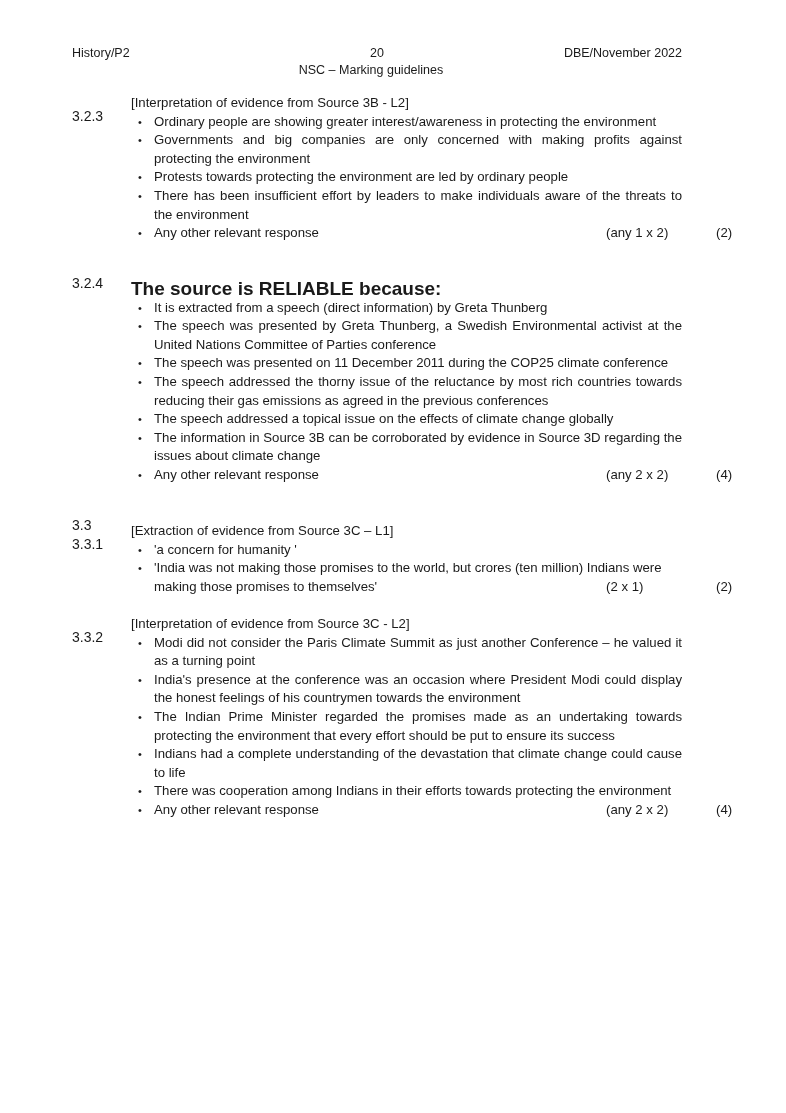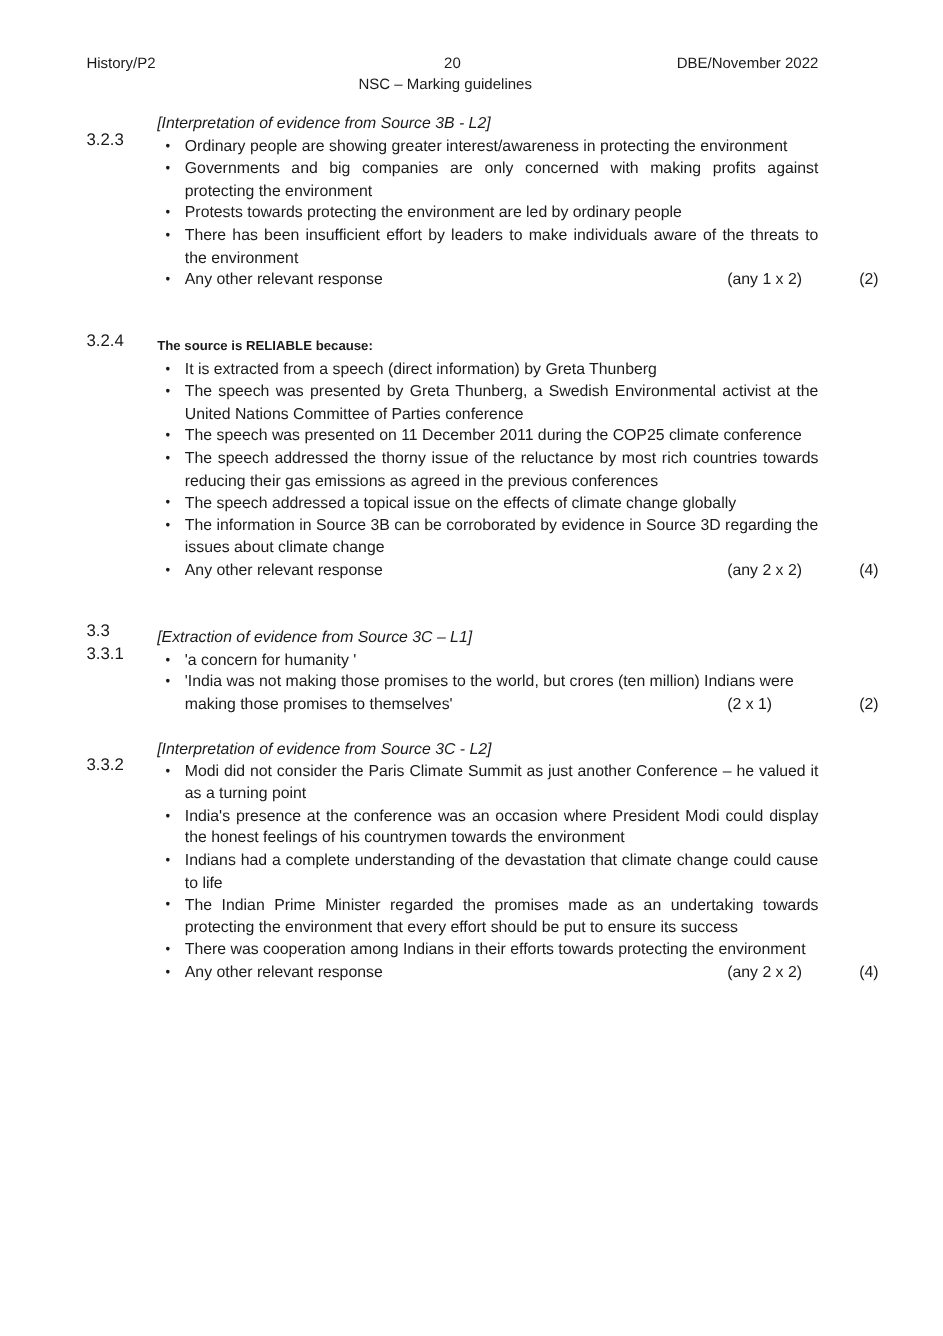"[Interpretation of evidence from Source" .sec-title { font-style: italic -> none }
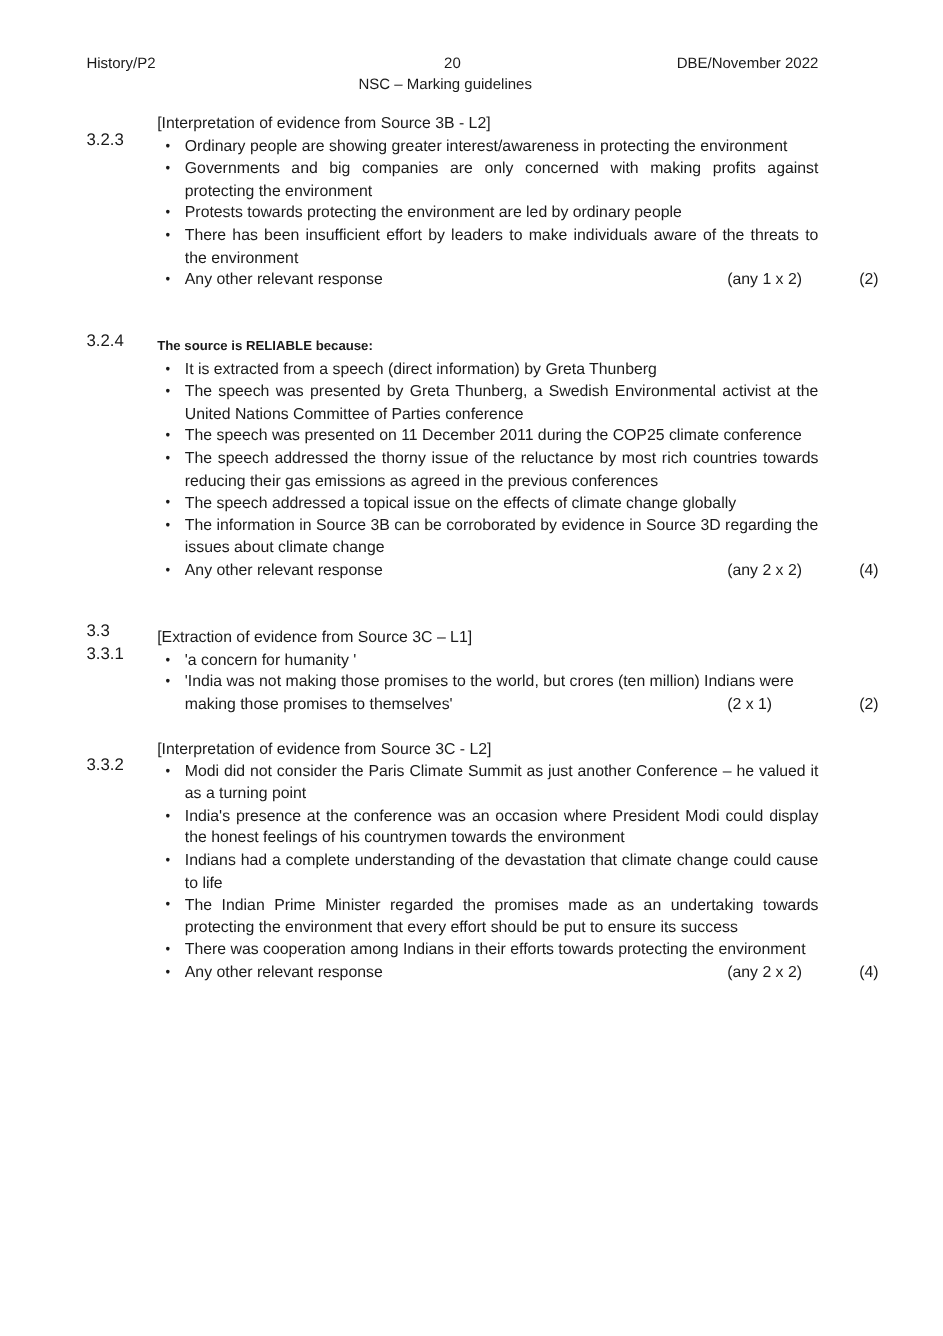"The source is RELIABLE because:" .sec-bold { font-size: 11px -> 19px }
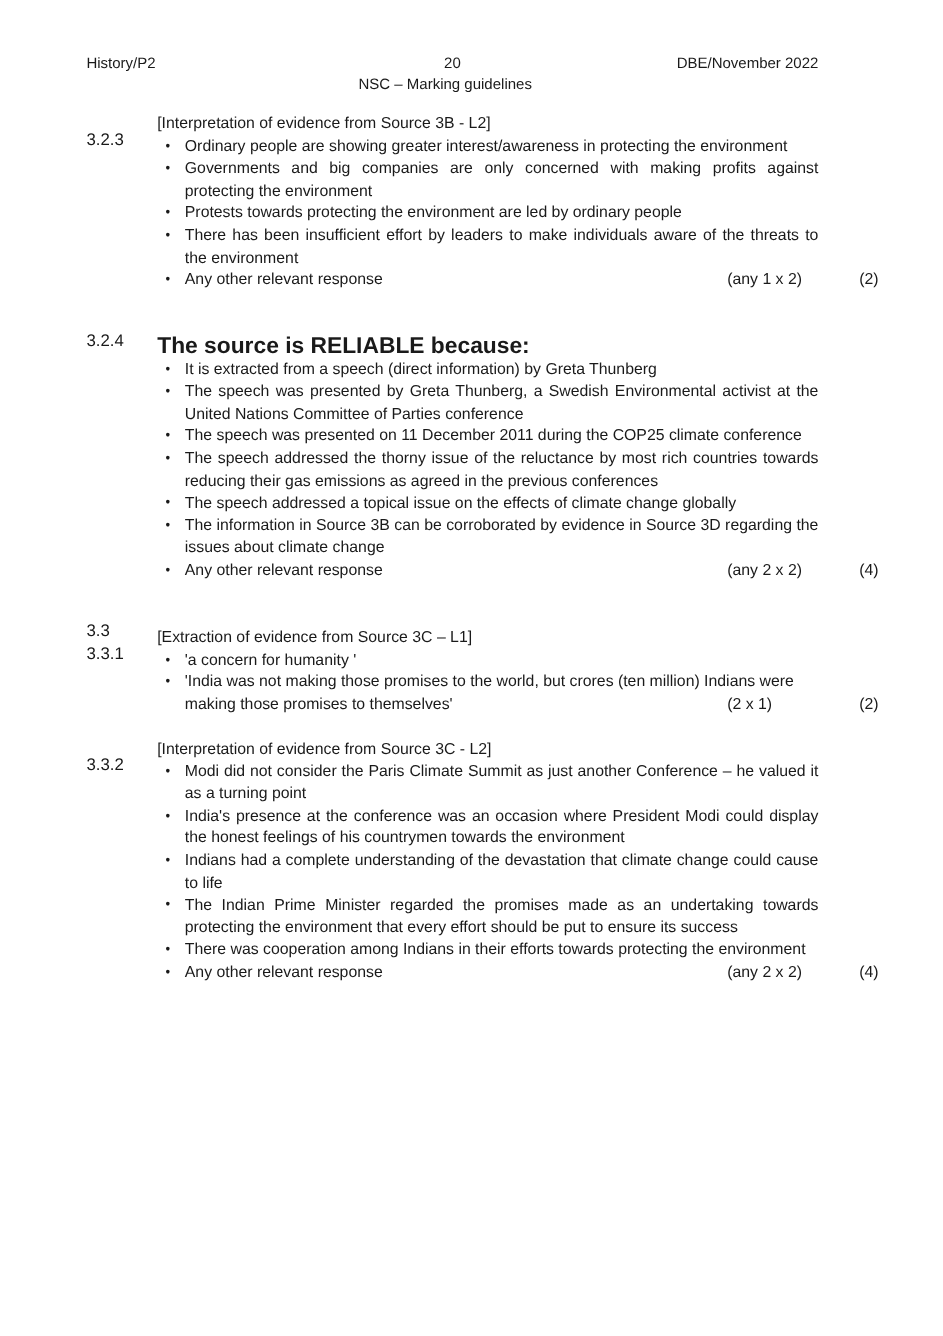"Indians had a complete understanding" li { order: before "The Indian Prime Minister regarded" -> after "The Indian Prime Minister regarded" }
